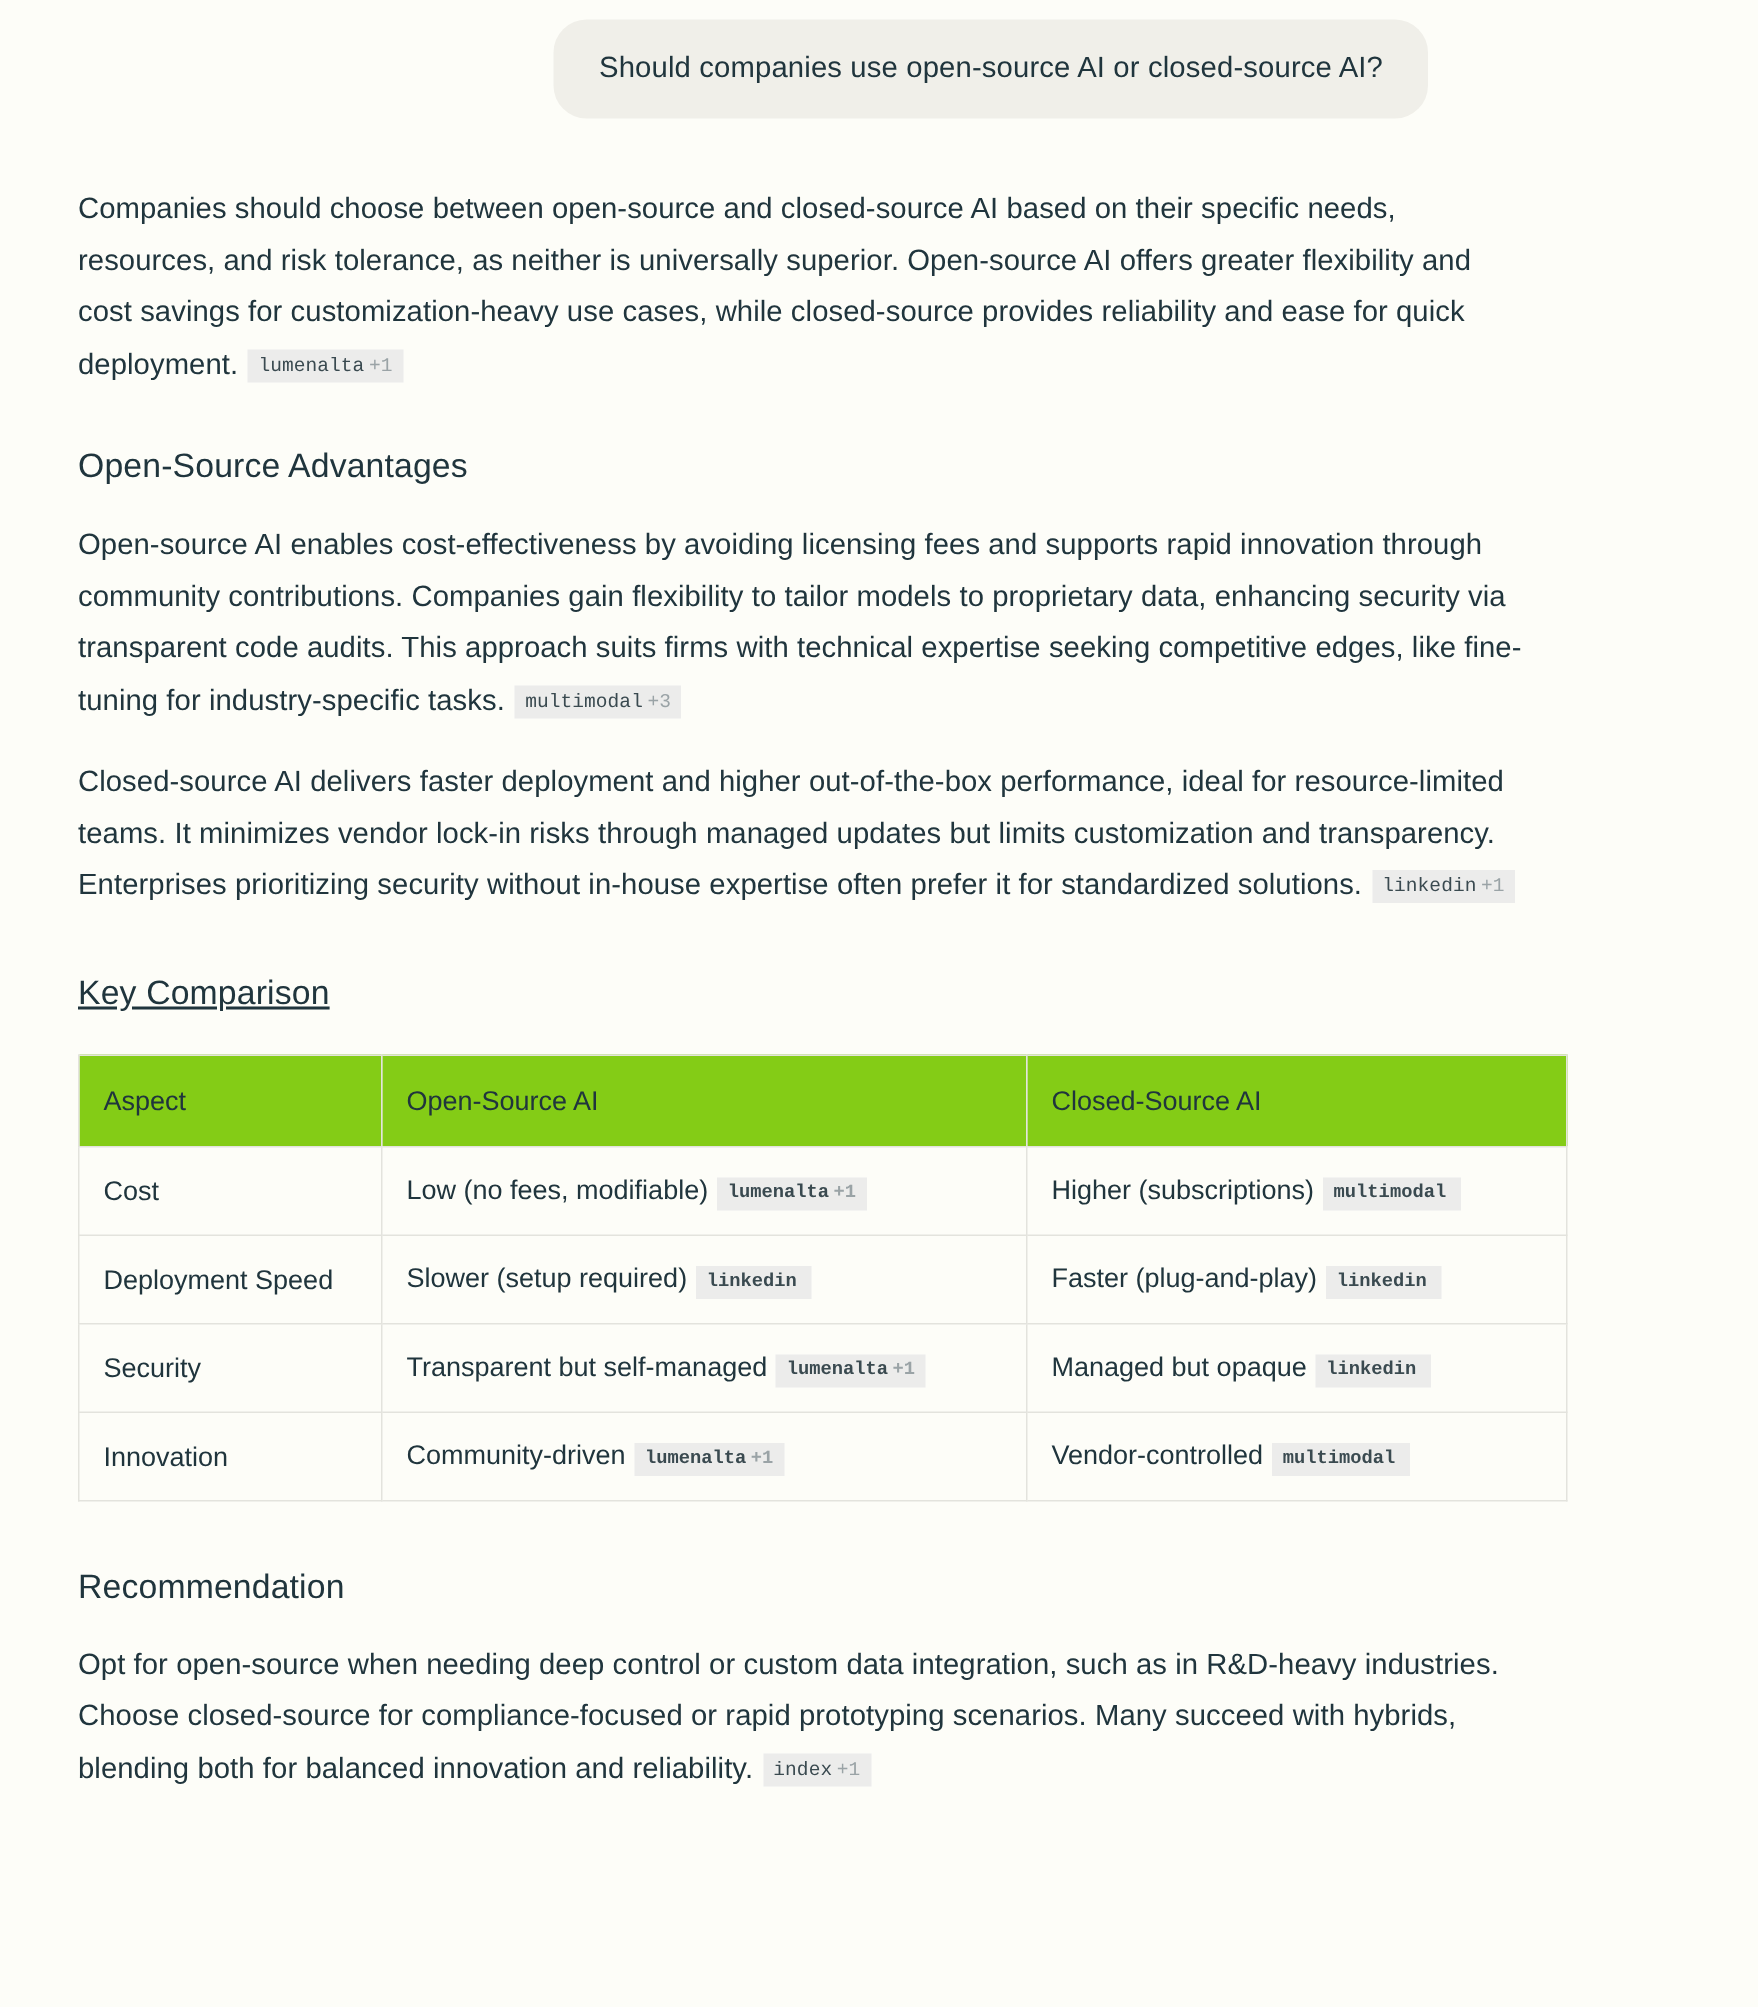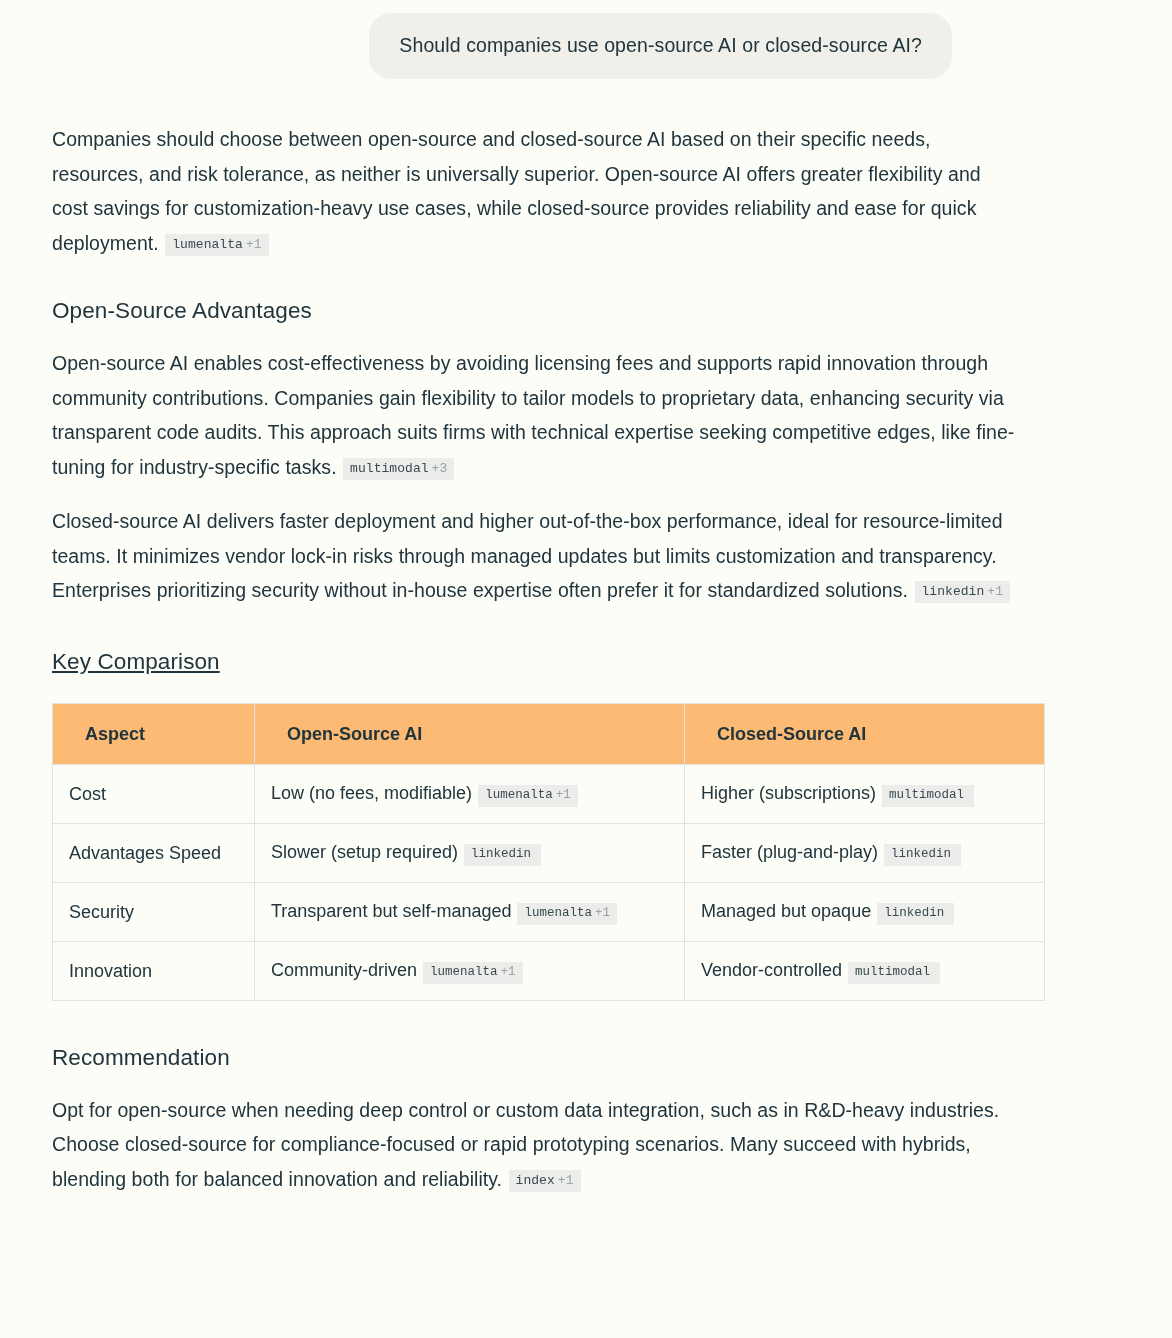"Aspect" table.compare th { background: #fdba74 -> #84cc16; font-weight: 700 -> 400; padding: 18px 16px 18px 32px -> 18px 16px 18px 16px }
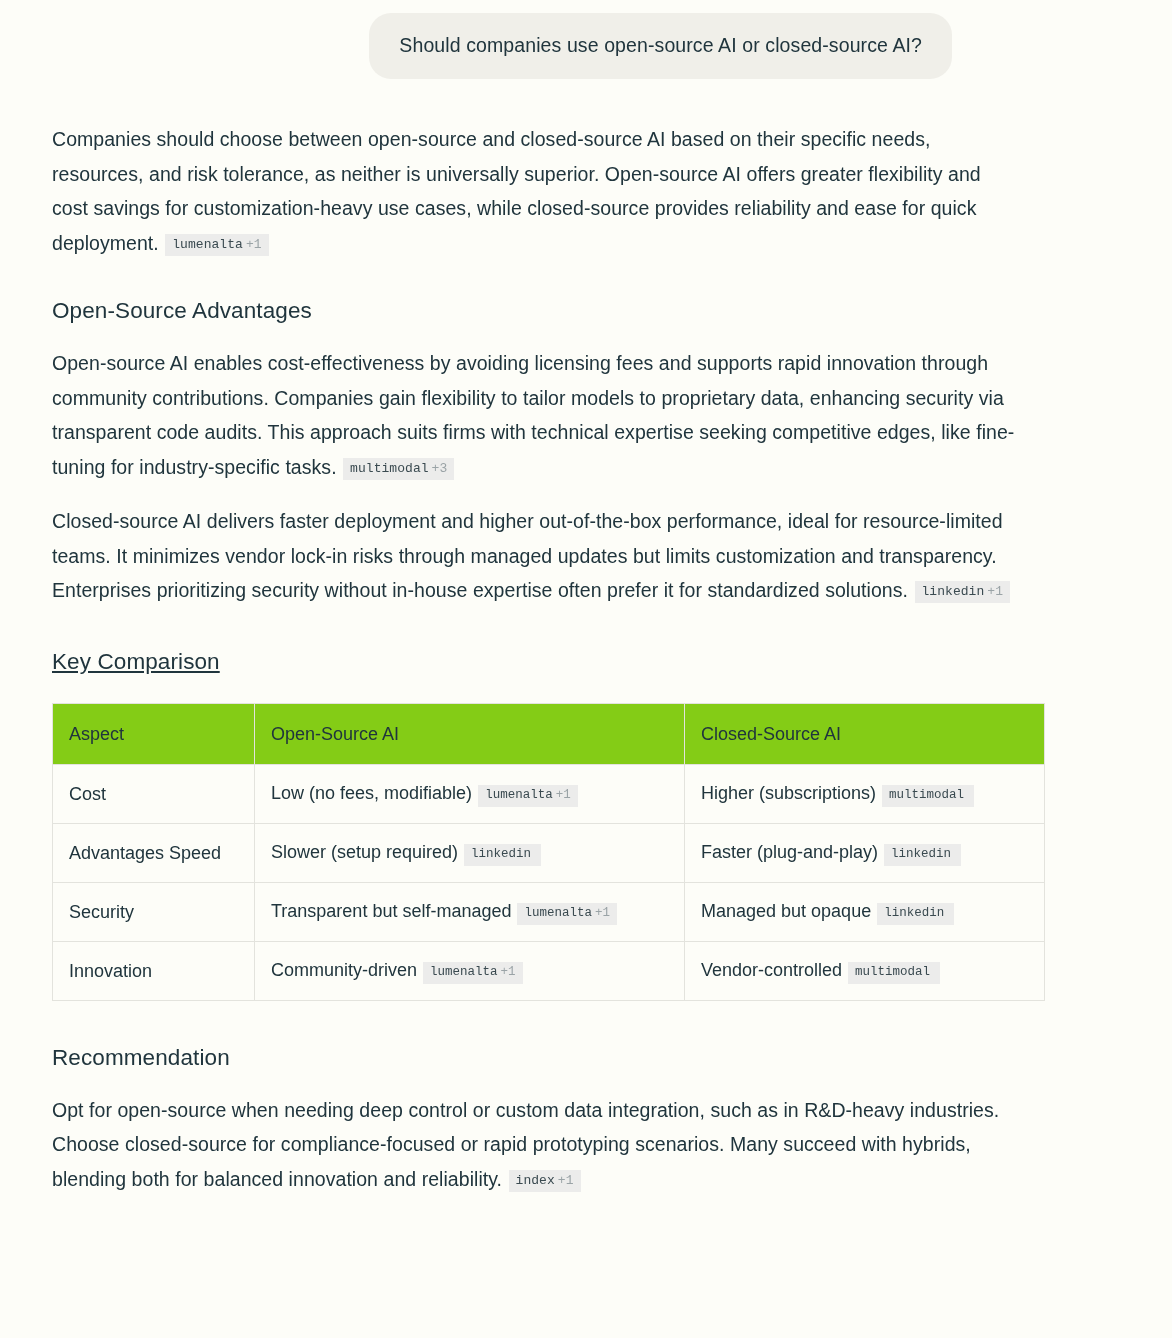"lumenalta +1" table.compare td .chip, table.compare th .chip { font-weight: none -> bold }
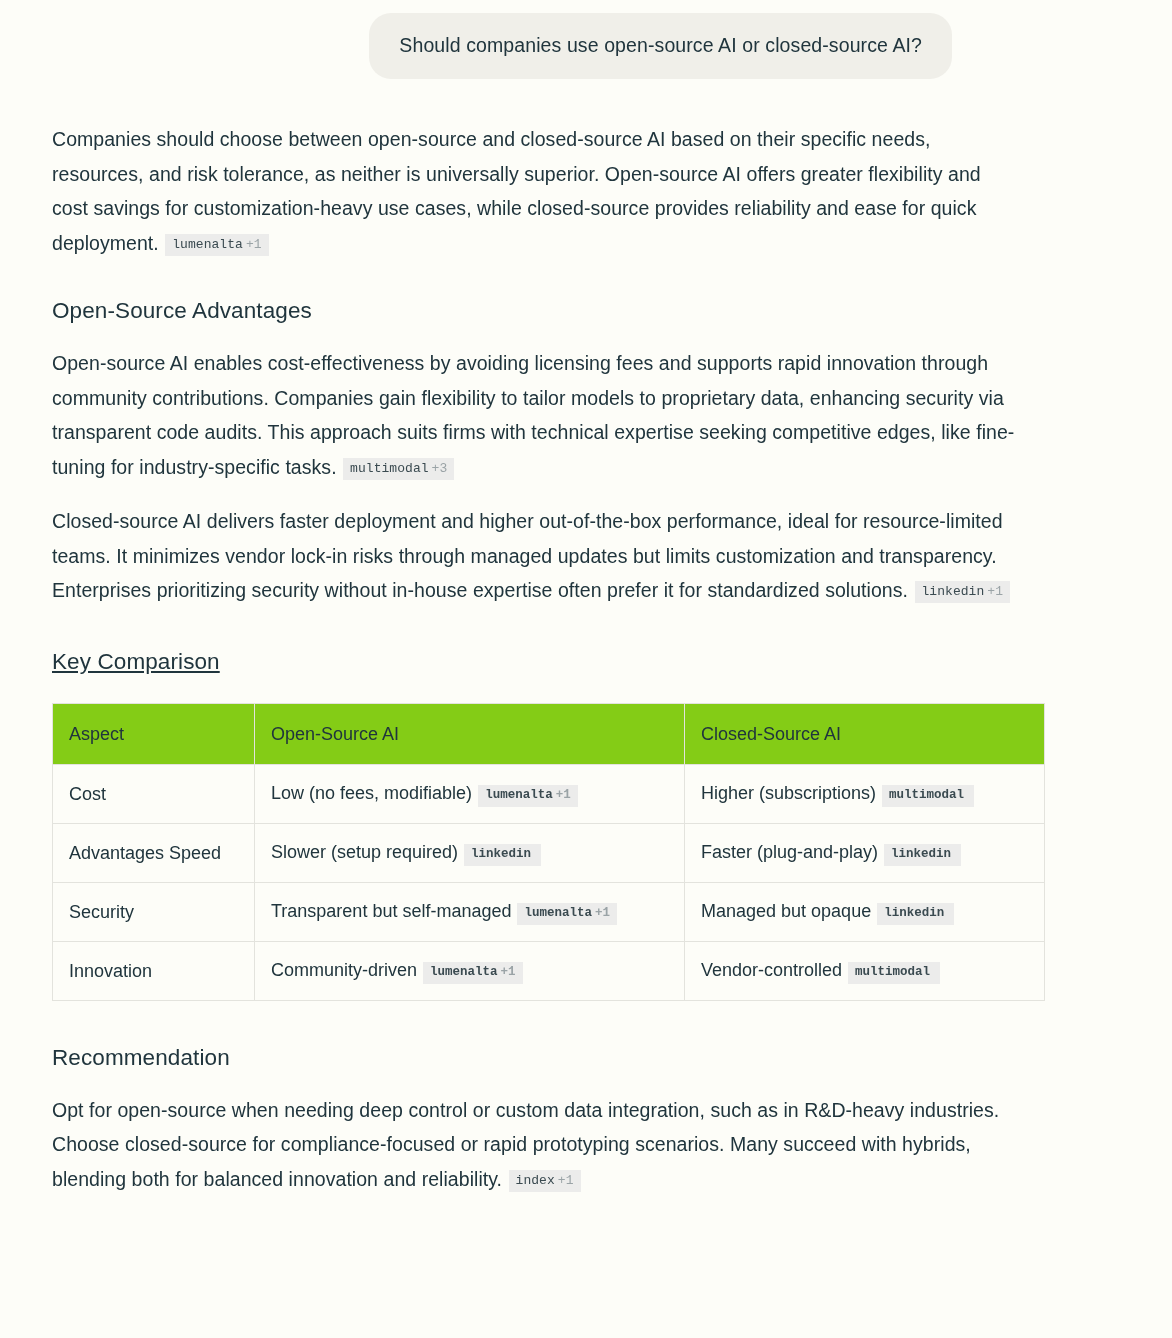"Advantages Speed" td { text: Advantages -> Deployment }
